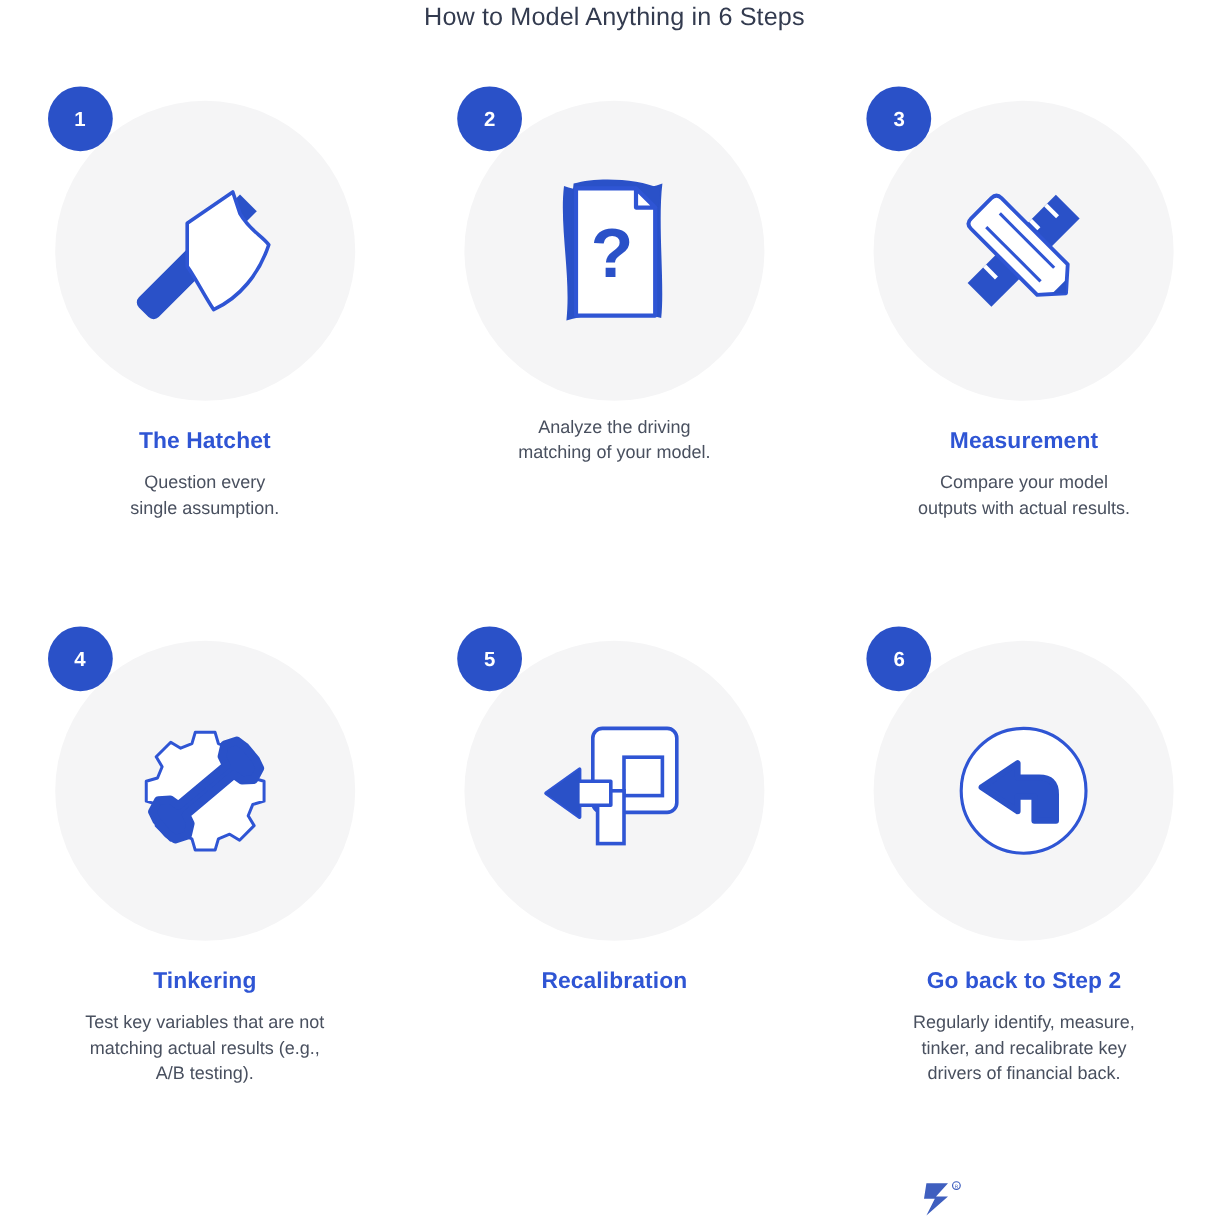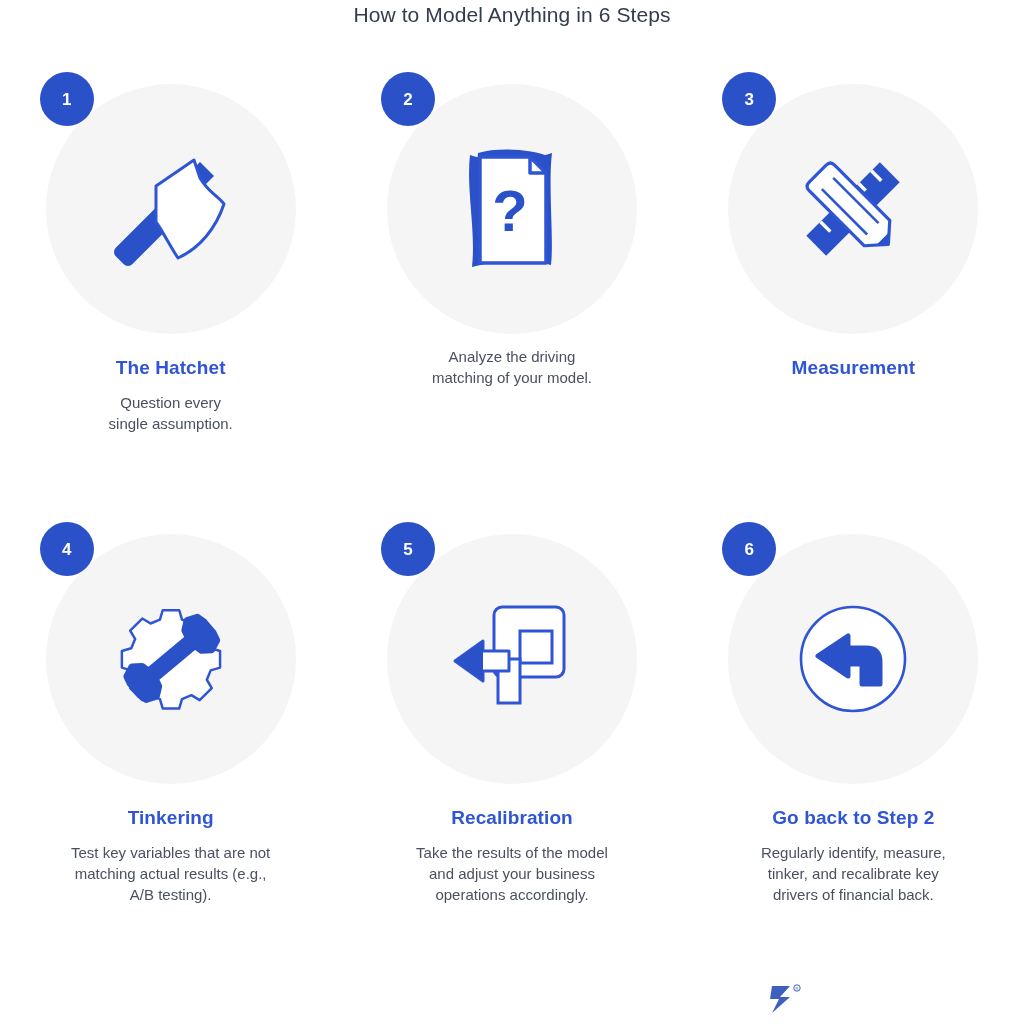"Compare your model" div.step-desc { html: none -> <div>Compare your model outputs with actual results.</div> }
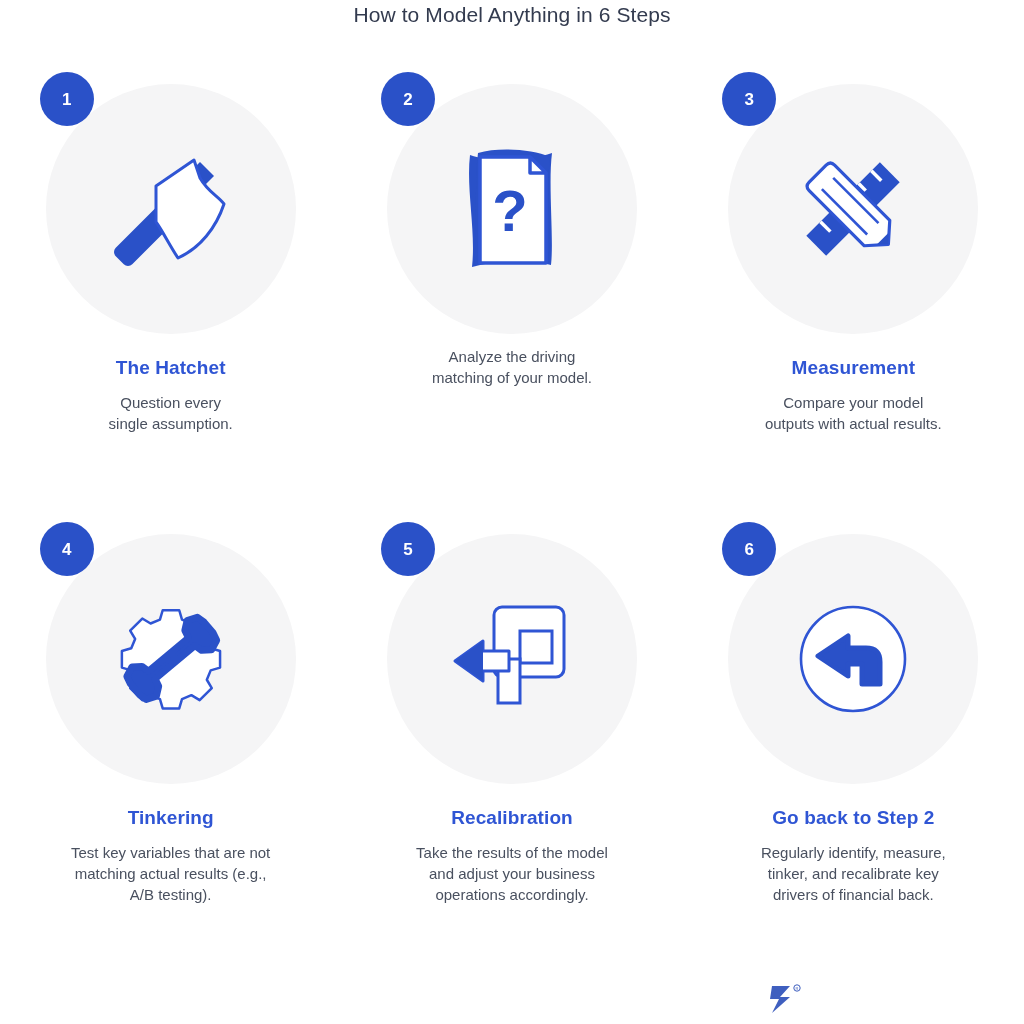"Take the results of the" div.step-desc { html: <div>Take the results of the model and adjust your business operations accordingly.</div> -> none }
